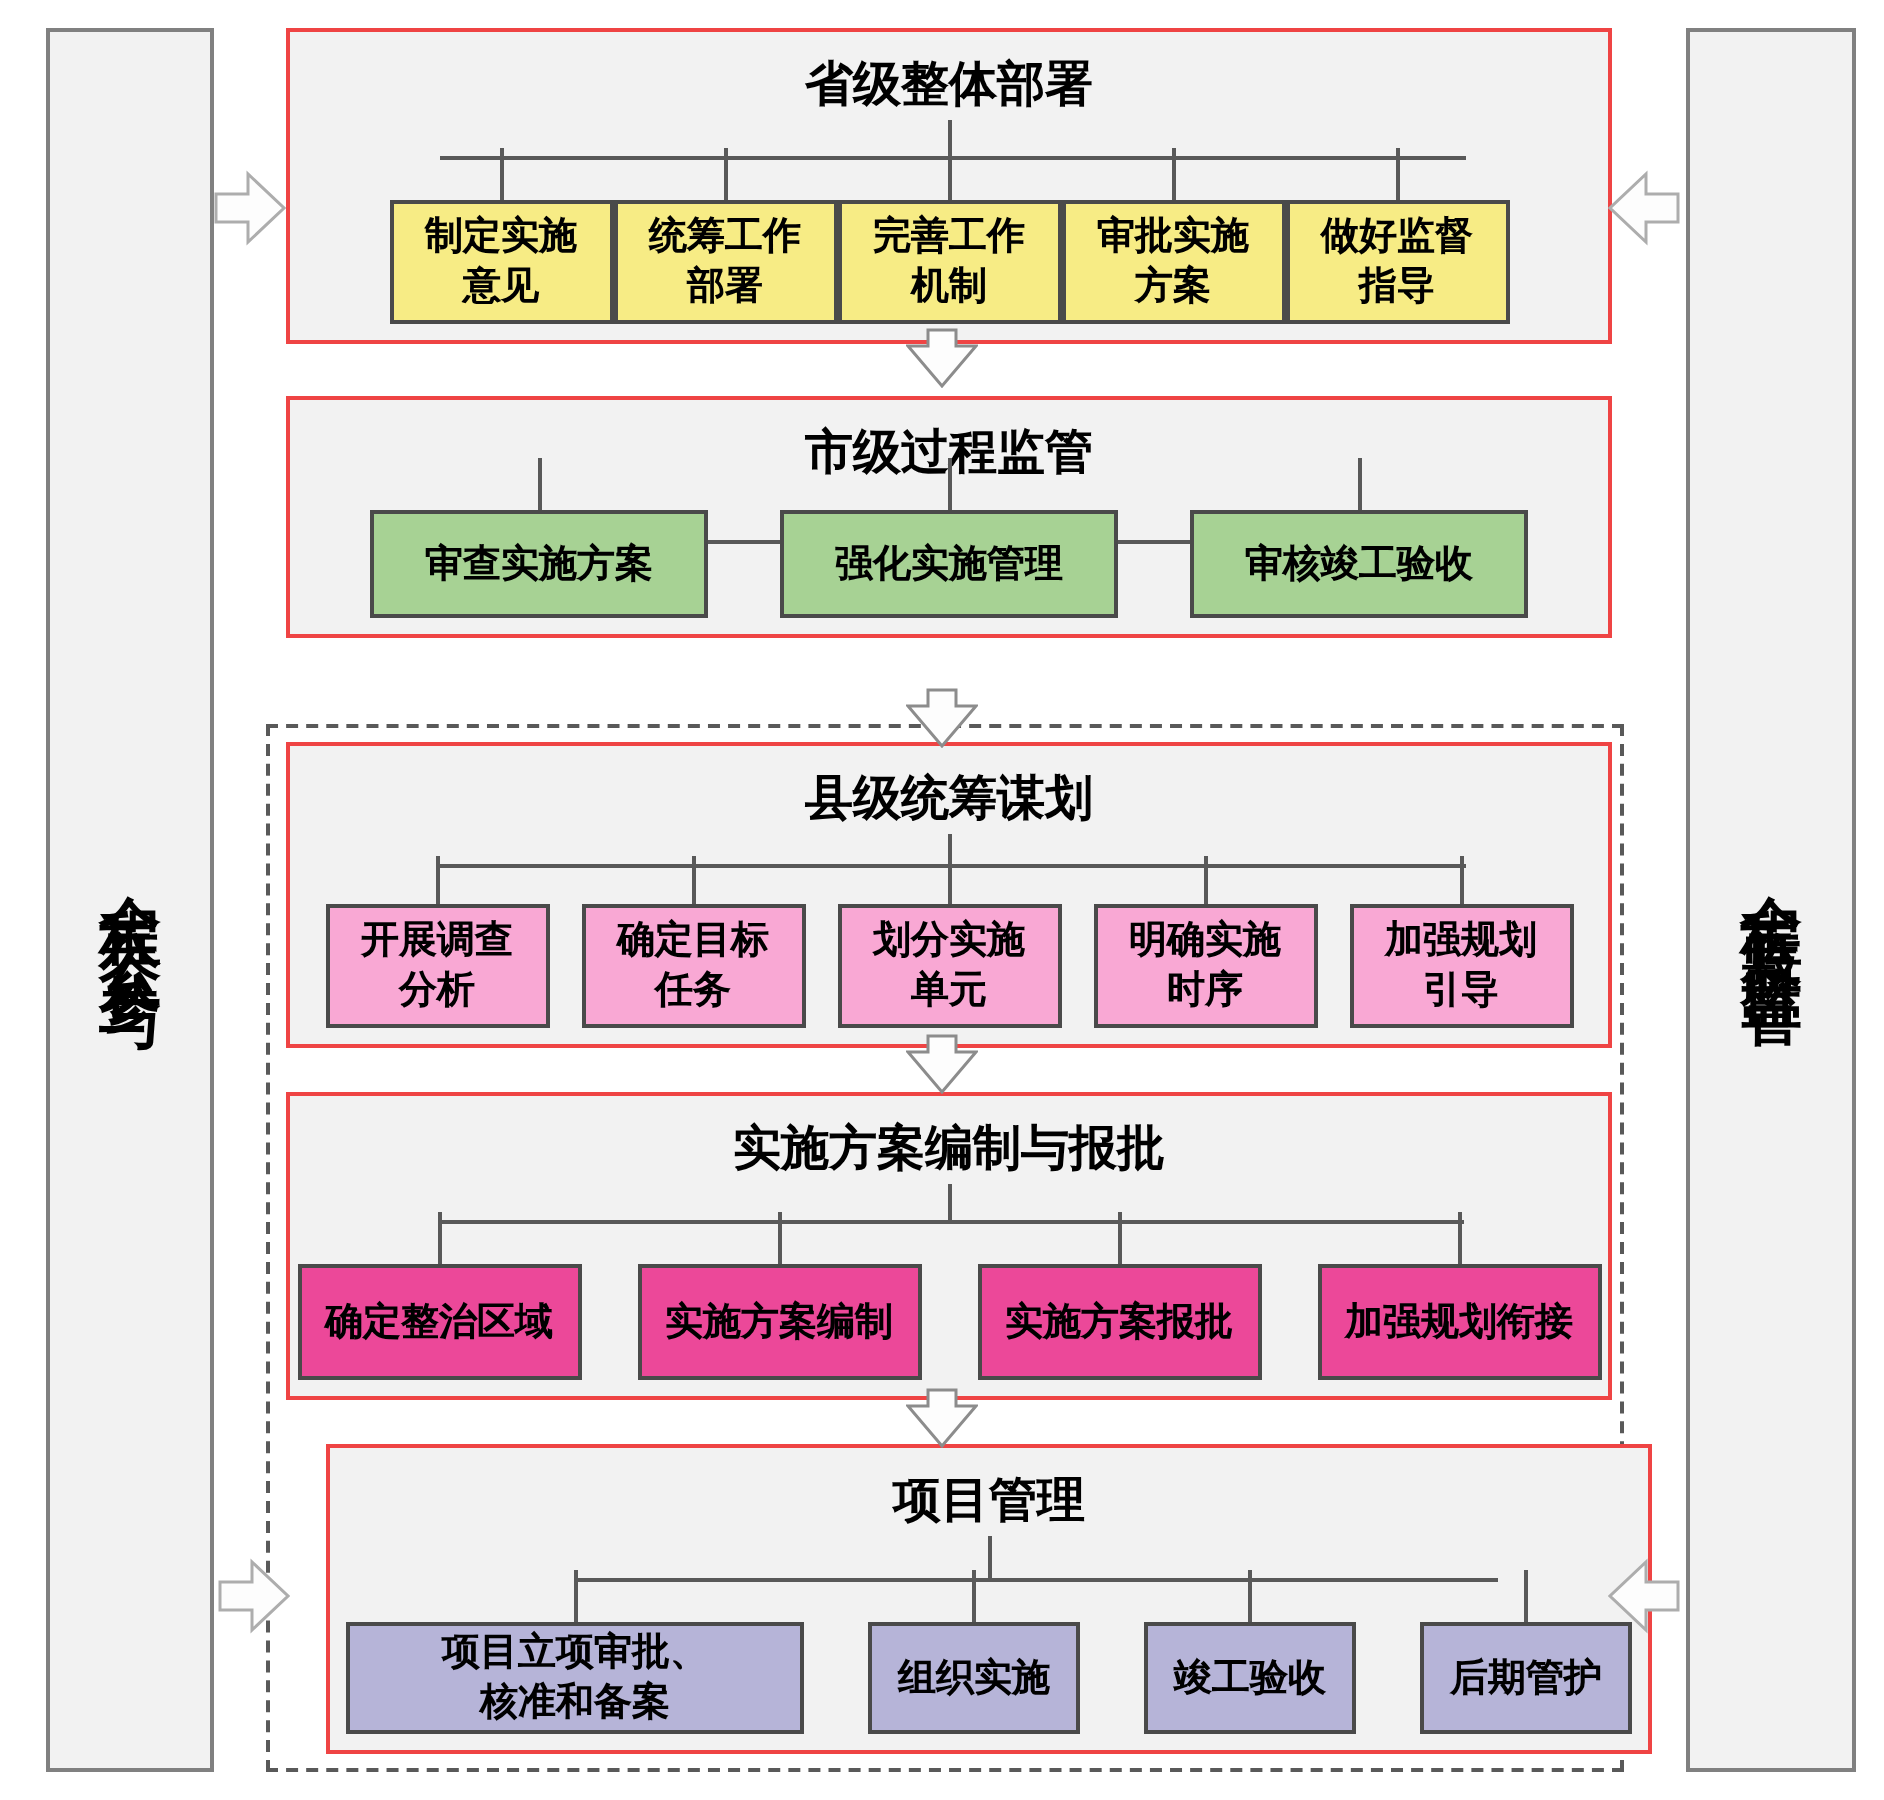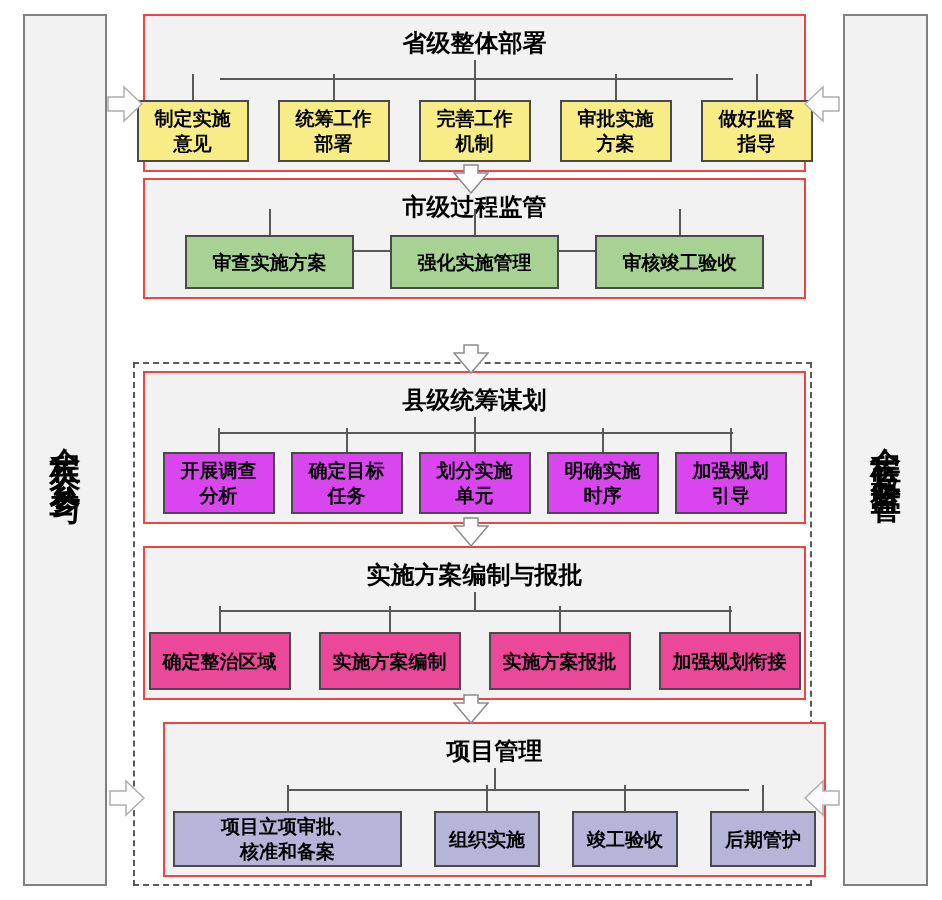"制定实施" .sec1 .sec-body { gap: 29px -> 0 }
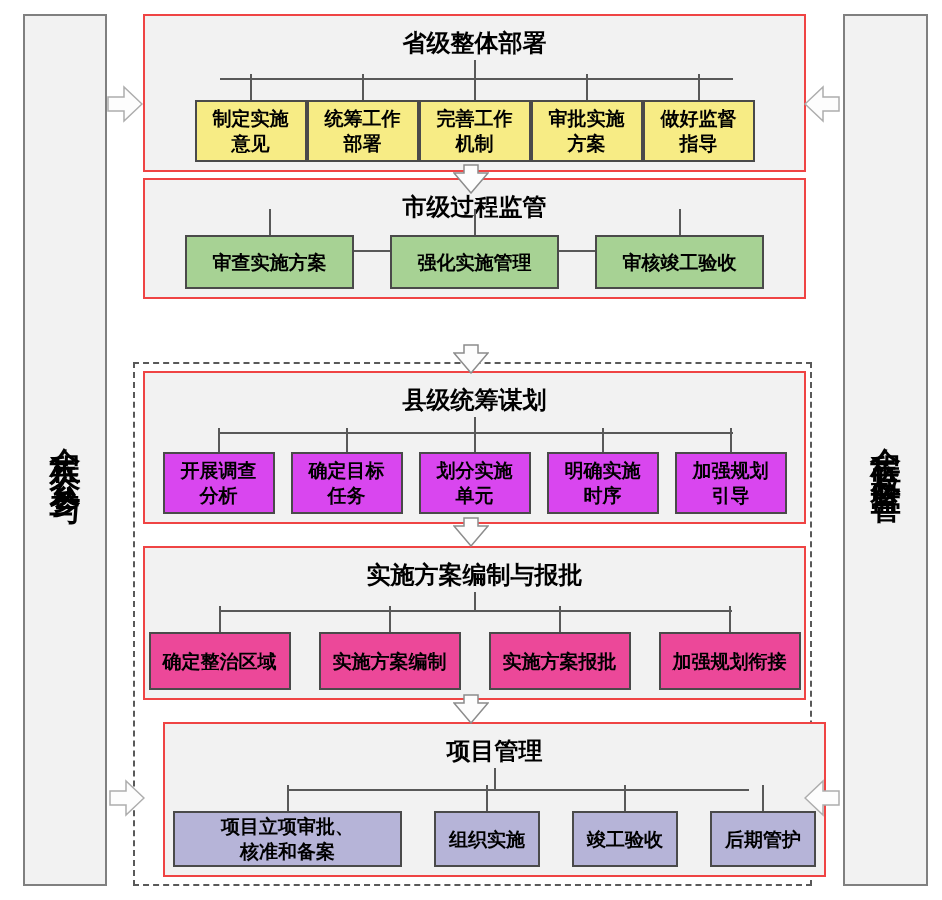"市级过程监管" .sec2 { top: 178px -> 198px }
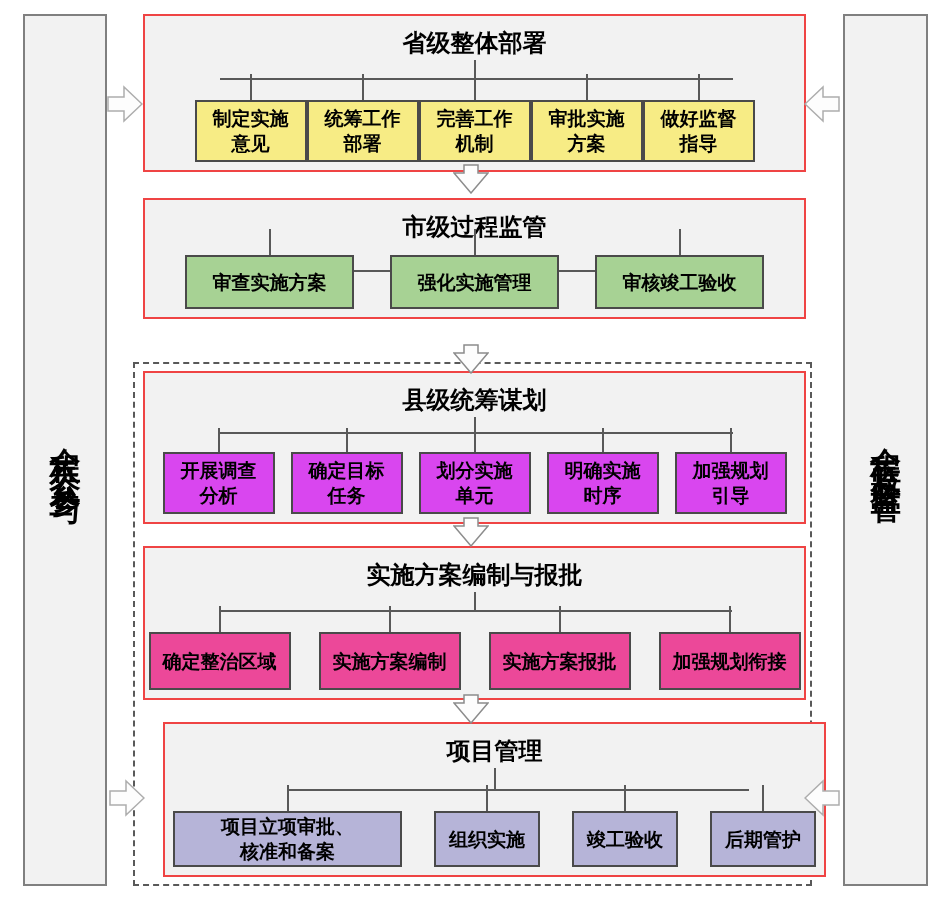"开展调查" .sec3 .fbox { background: #d946ef -> #f9a8d4 }
